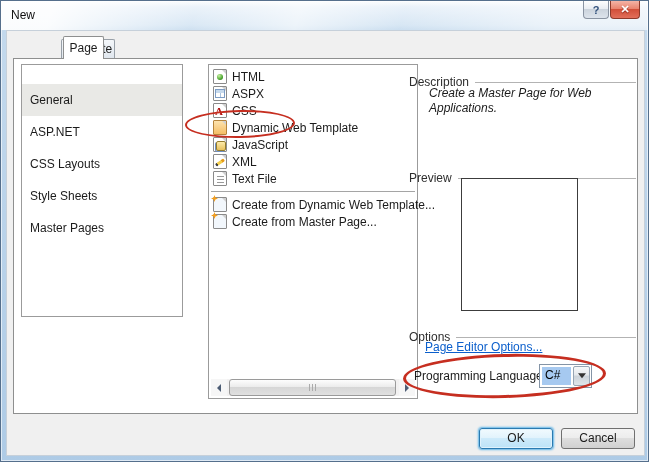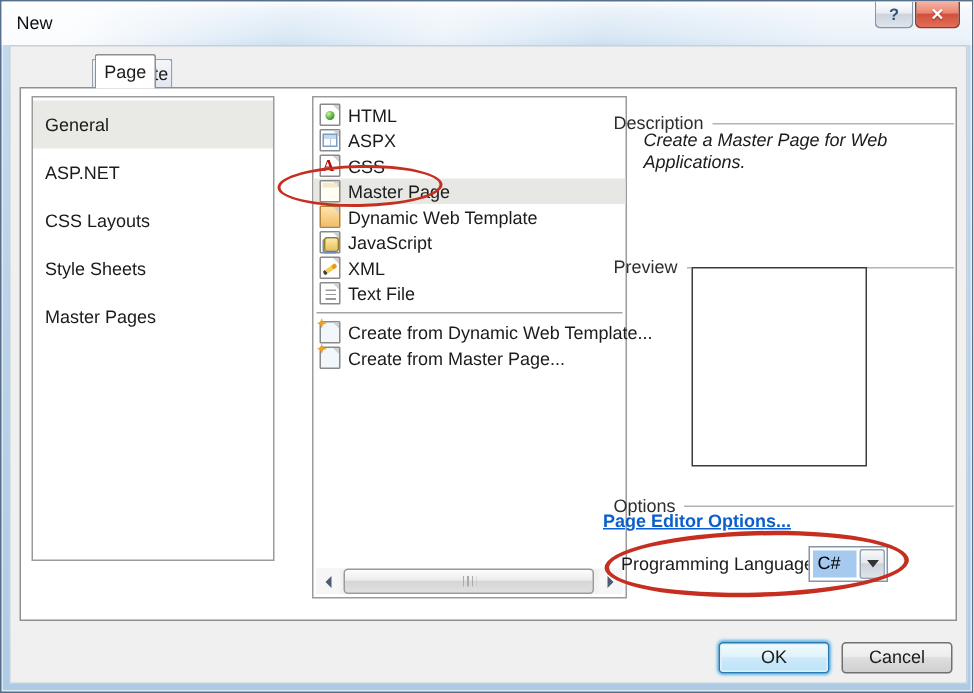"General" .catlist { height: 310px -> 253px; padding-top: 2px -> 19px }
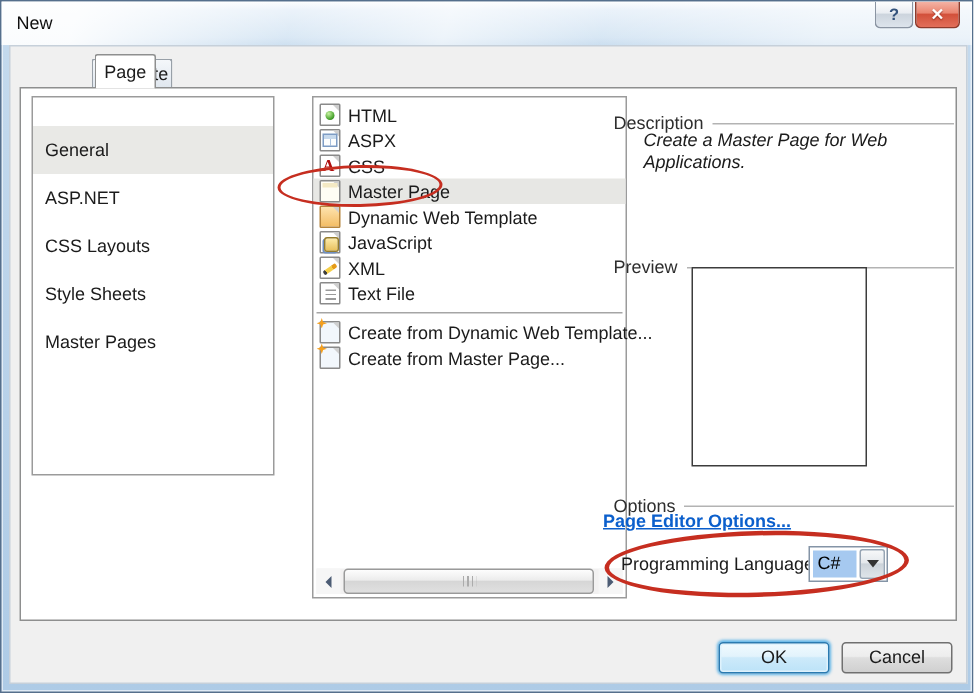"Master Page" div.mrow { html: <div> <span></span> <span>Master Page</span> </div> -> none }
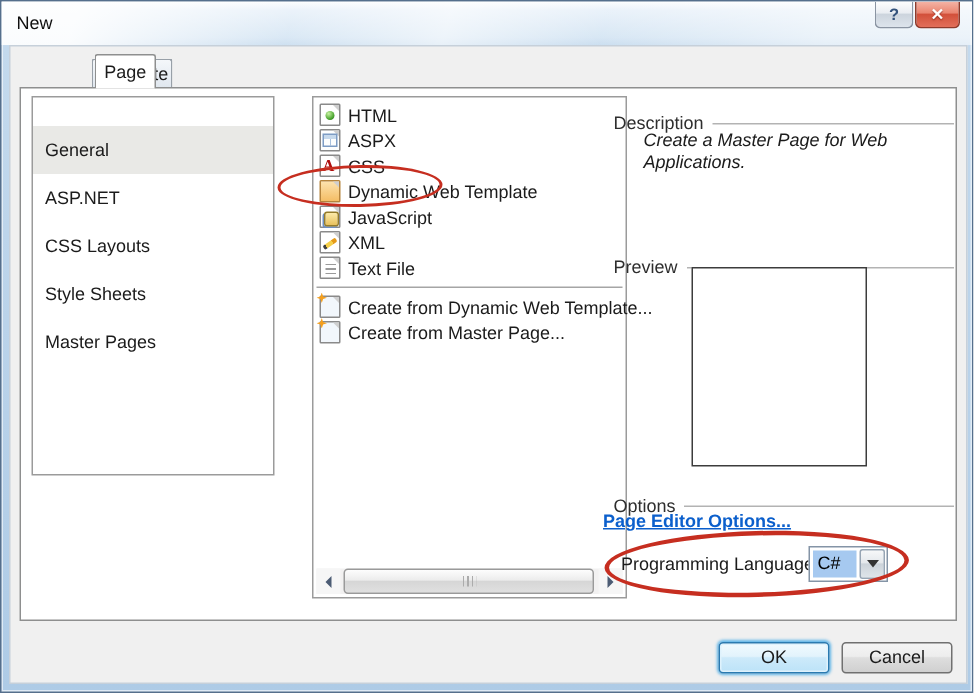"Page Editor Options..." .peo-link { font-weight: bold -> none; left: 401px -> 424px }
